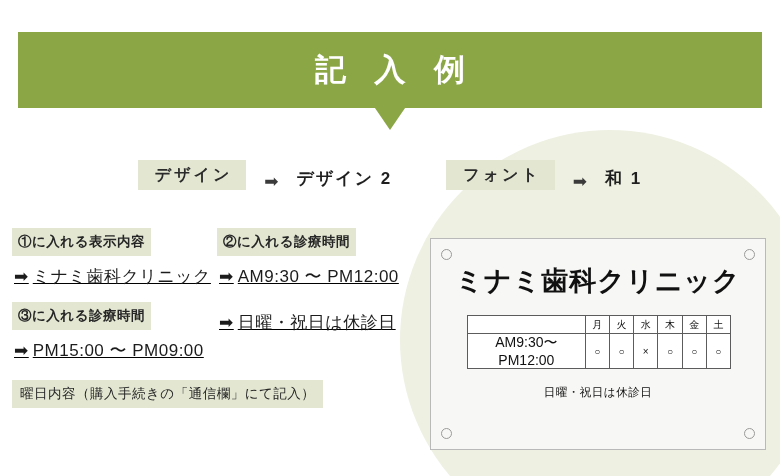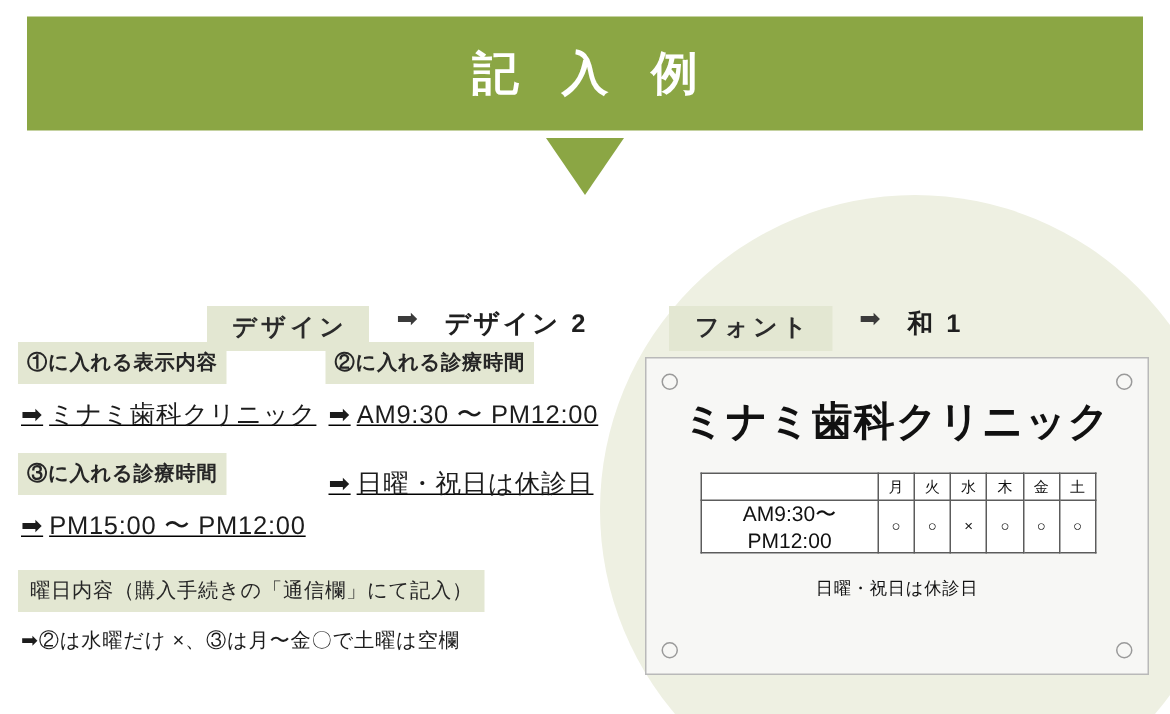"記 入 例" .banner { top: 11px -> 32px }
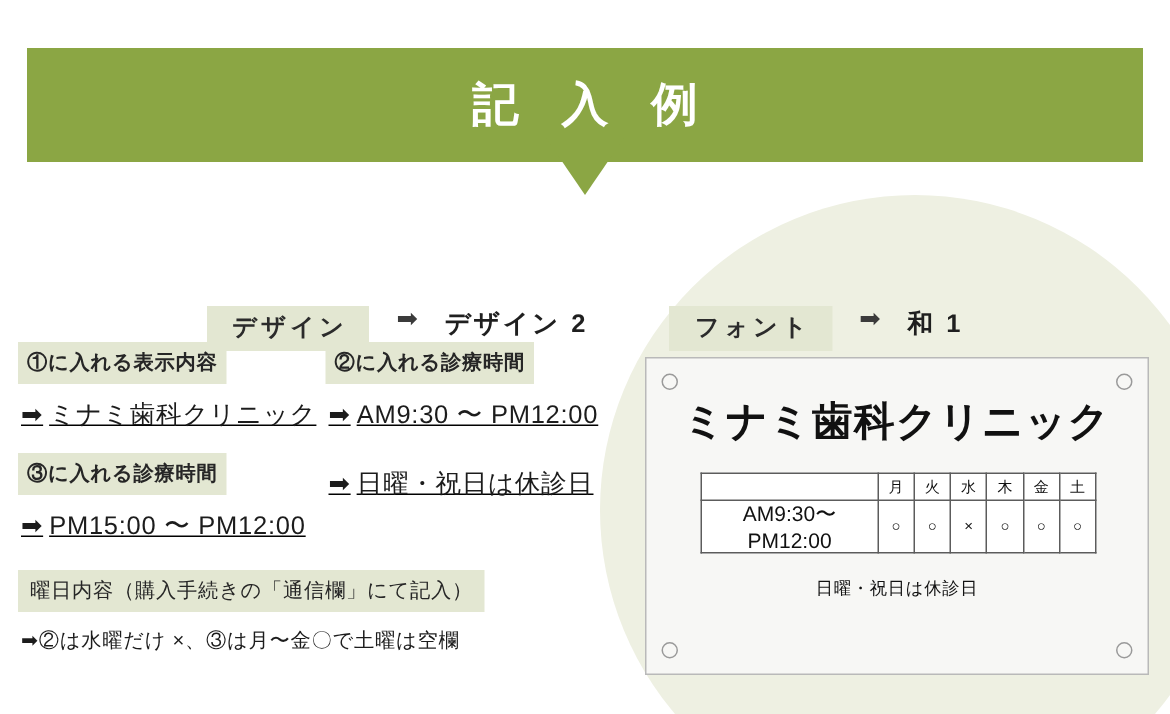"デザイン" .select-row { align-items: flex-start -> flex-end; margin-top: 44px -> none }
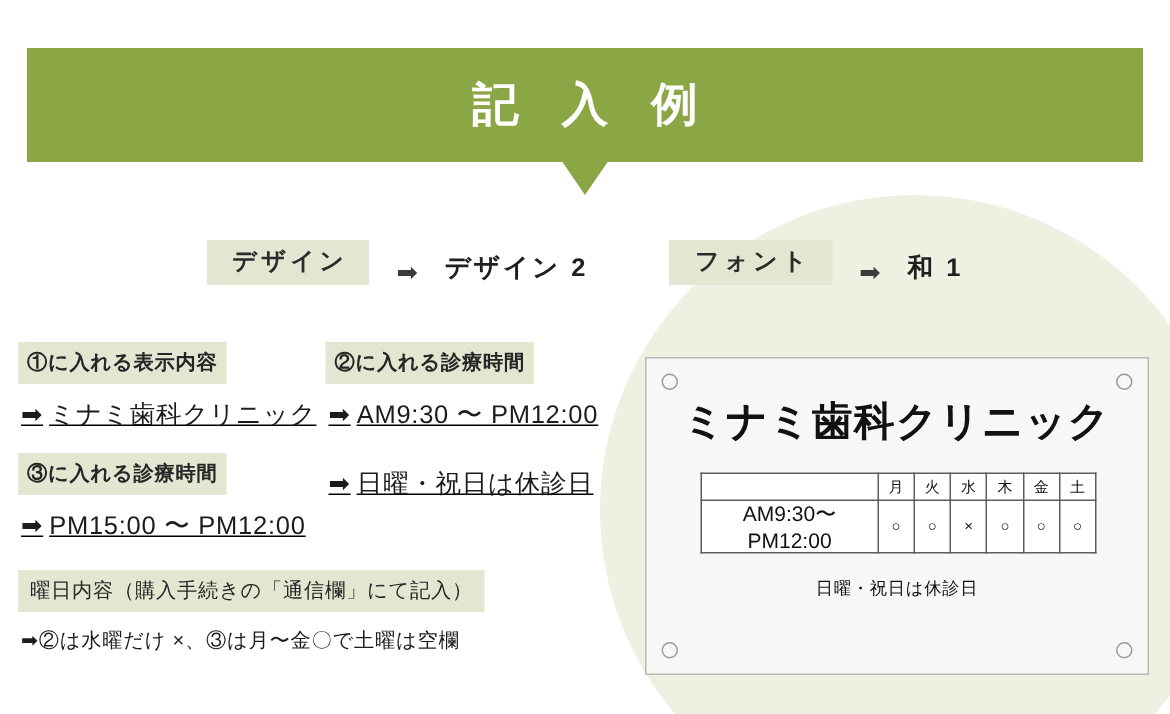"PM15:00 〜 PM12:00" span { text: PM12:00 -> PM09:00 }
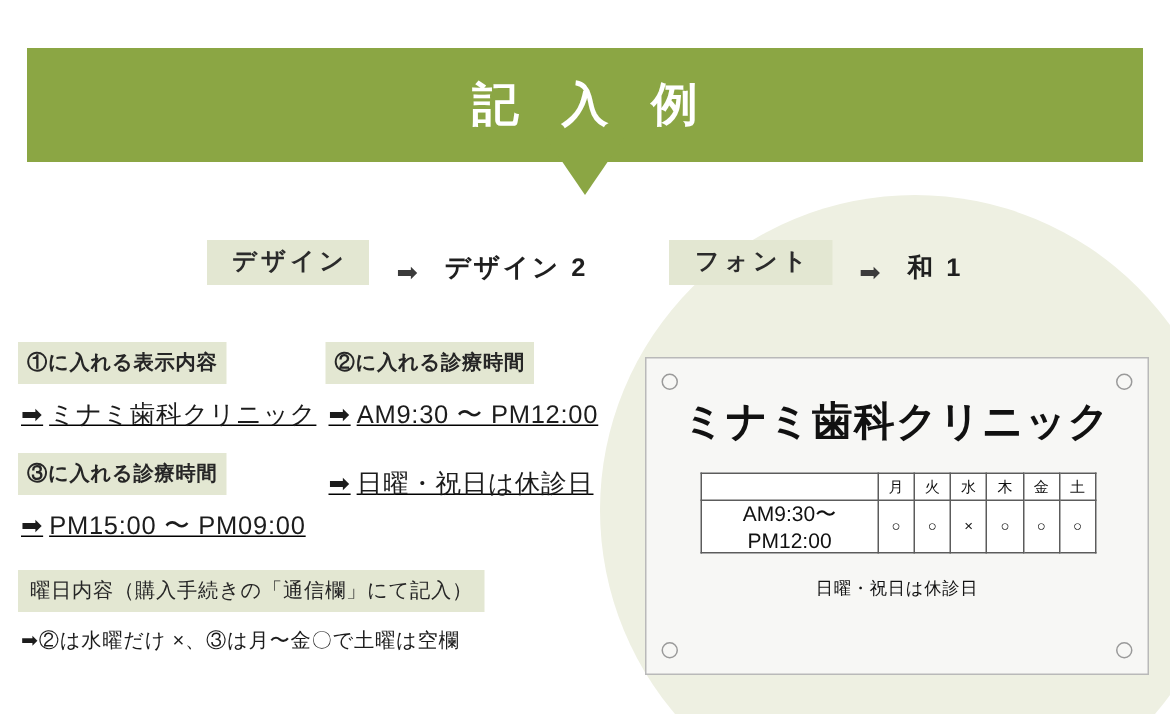"➡②は水曜だけ ×、③は月〜金〇で土曜は空欄" div.wide-body { html: <div> <span>➡</span><span>②は水曜だけ ×、③は月〜金〇で土曜は空欄</span> </div> -> none }
